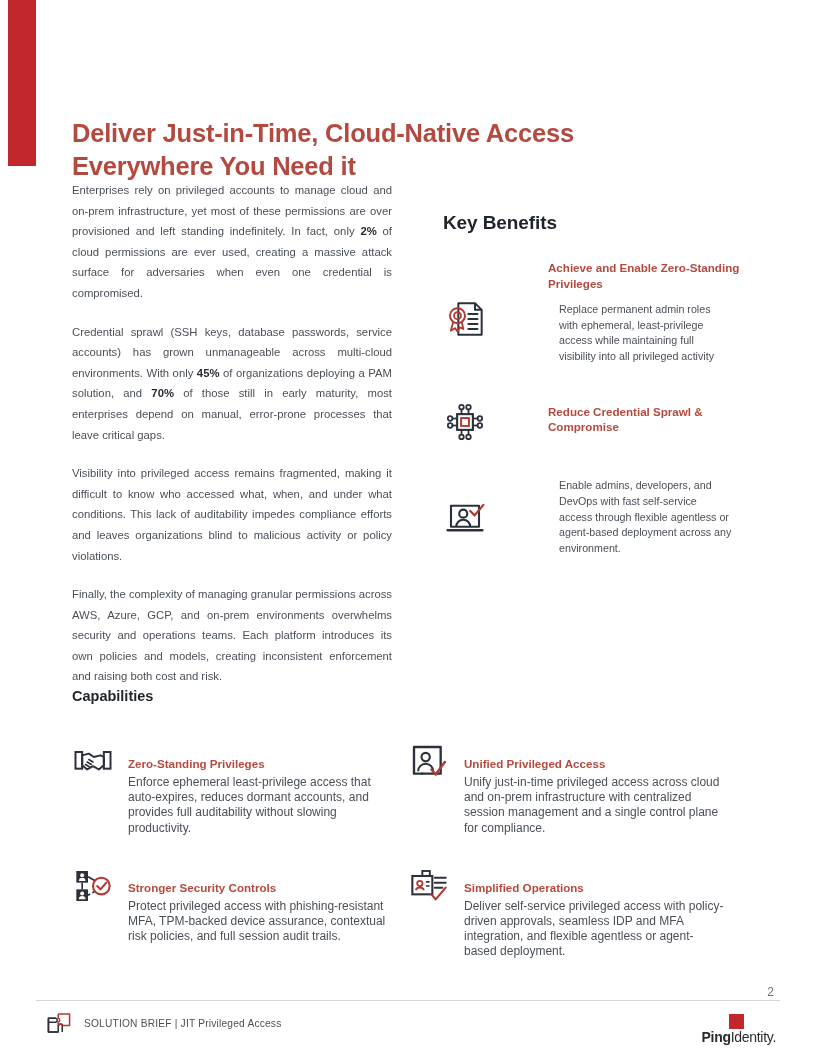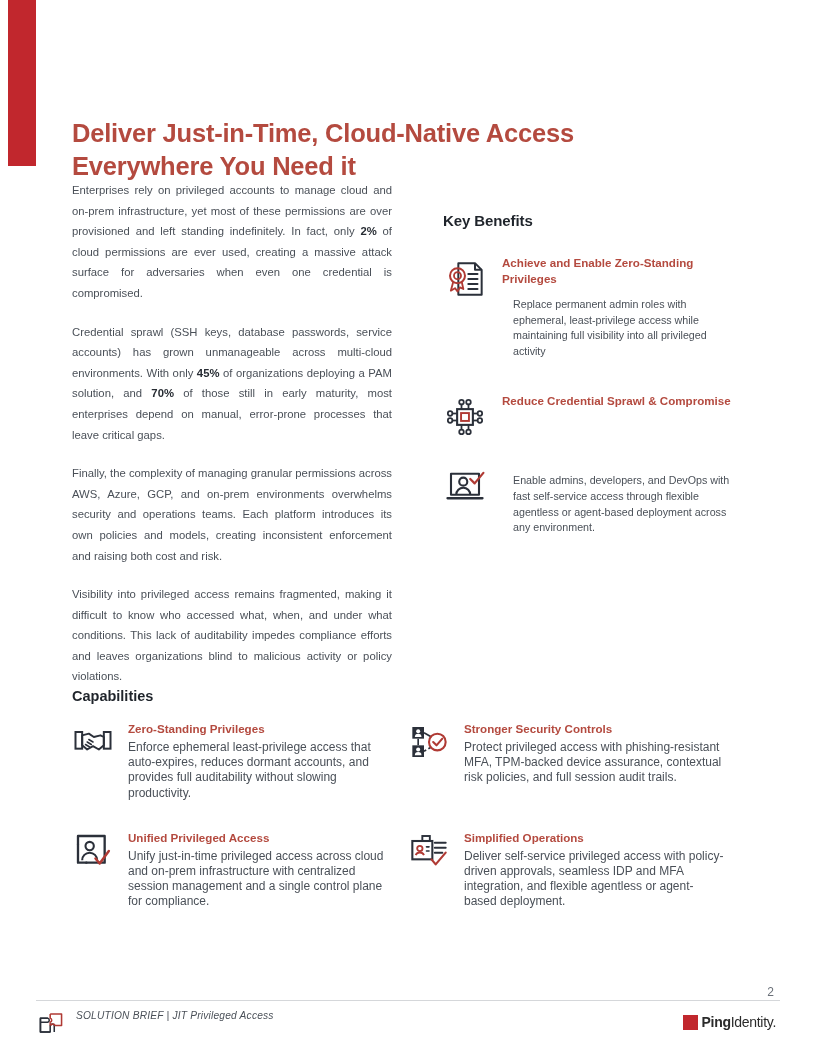"Key Benefits" .section-h { font-size: 15px -> 19px }
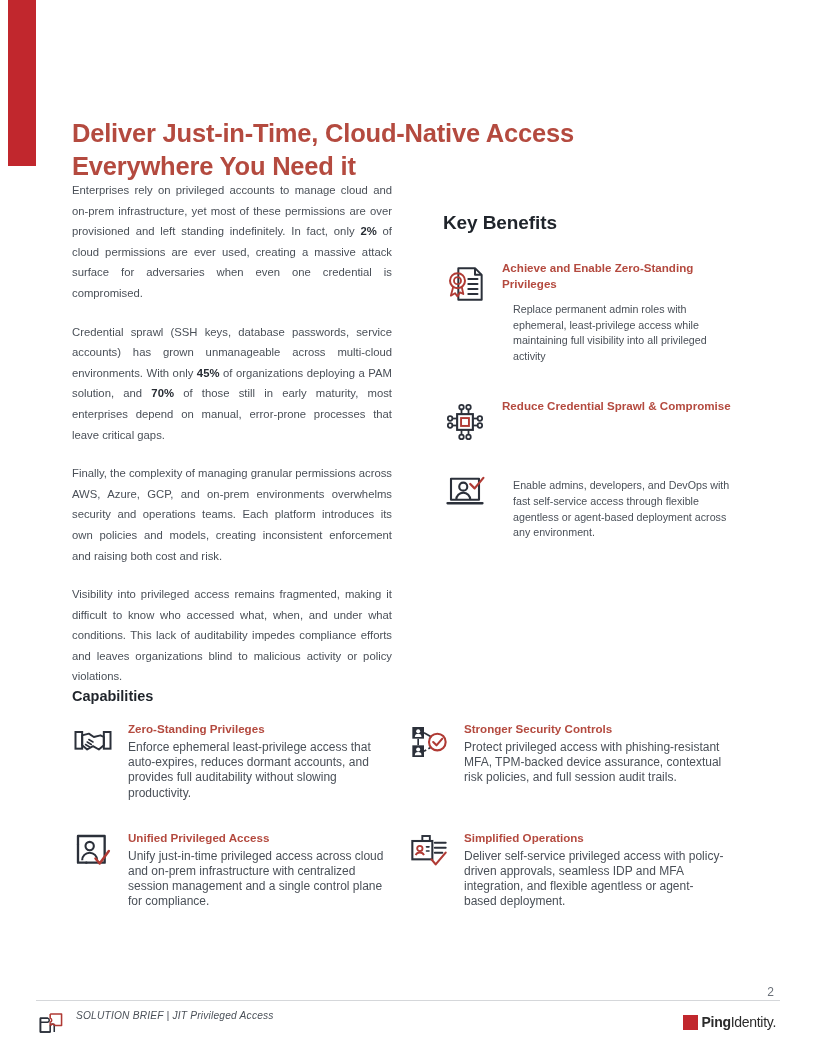"Achieve and Enable Zero-Standing" .benefit { align-items: flex-start -> center; gap: none -> 46px }
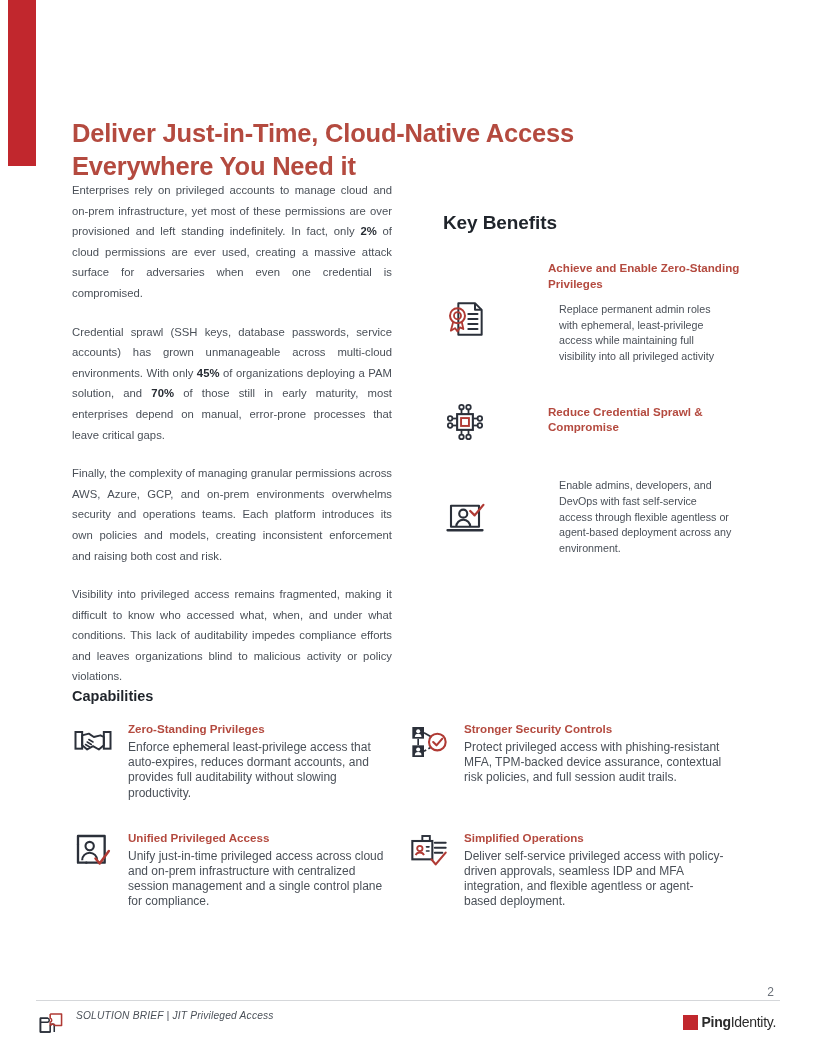"Finally, the complexity of managing" p { order: before "Visibility into privileged access" -> after "Visibility into privileged access" }
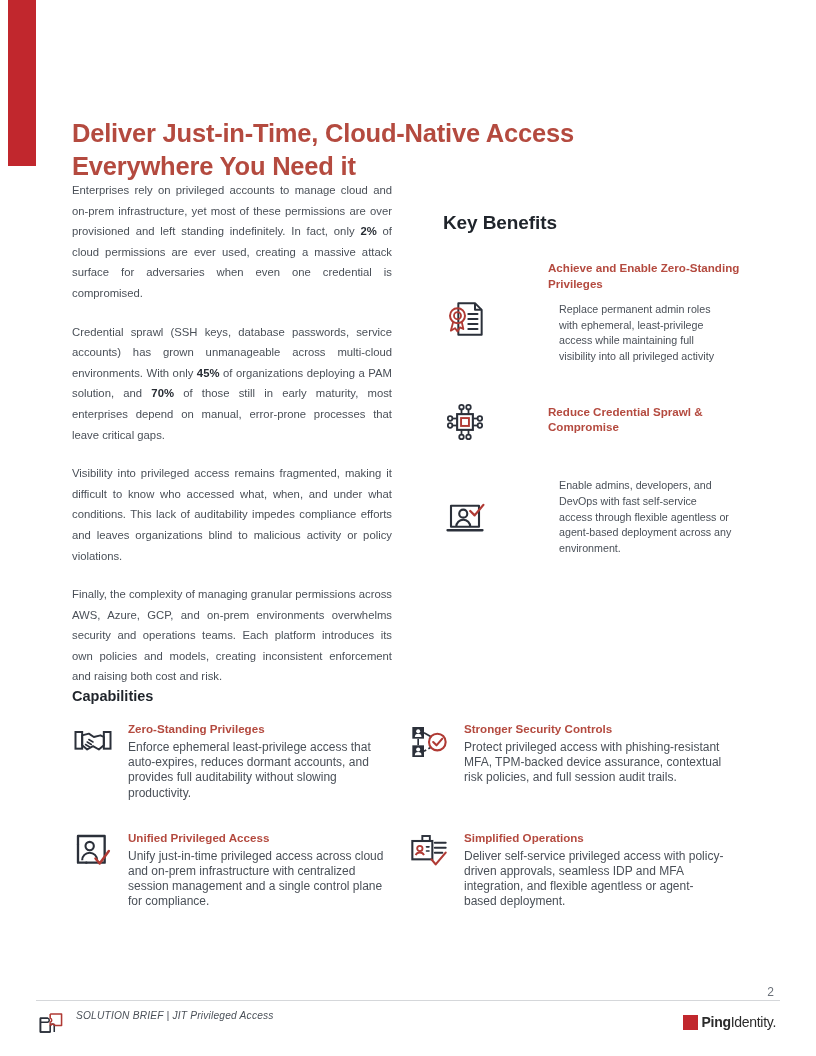"Capabilities" .cap-h { margin: 0 0 16px 0 -> 0 0 36px 0 }
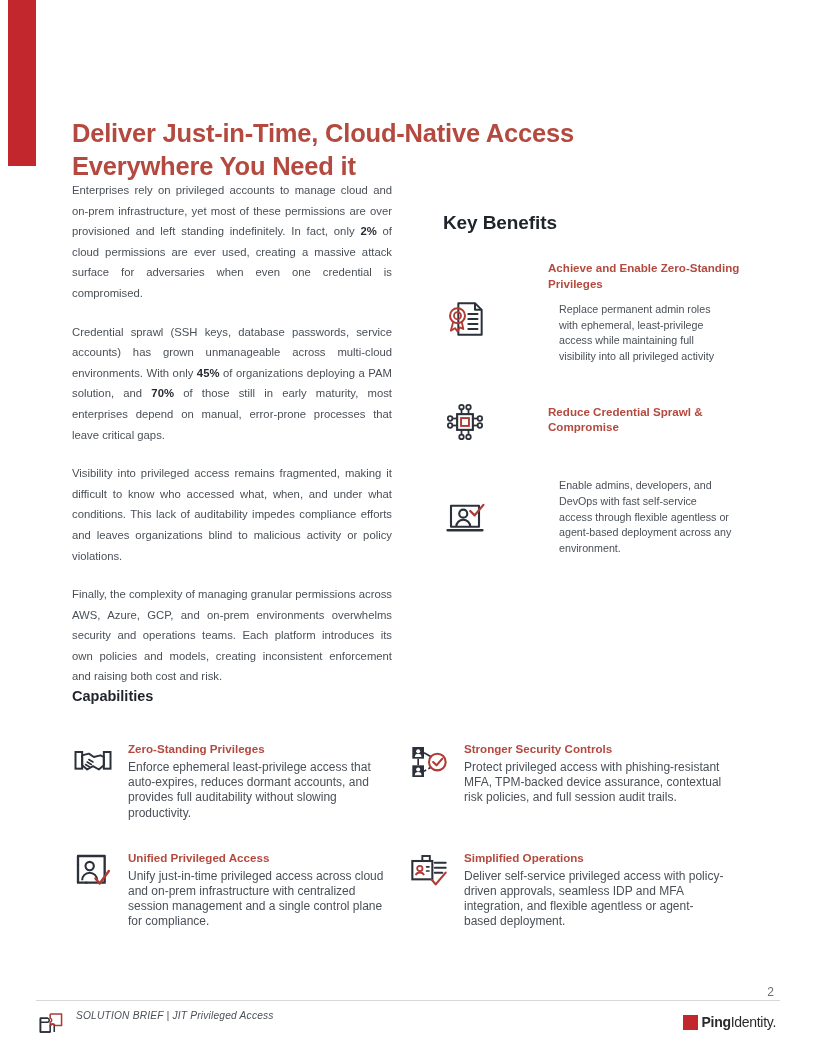"Zero-Standing Privileges" .c-title { margin: 1px 0 4px 0 -> 16px 0 4px 0 }
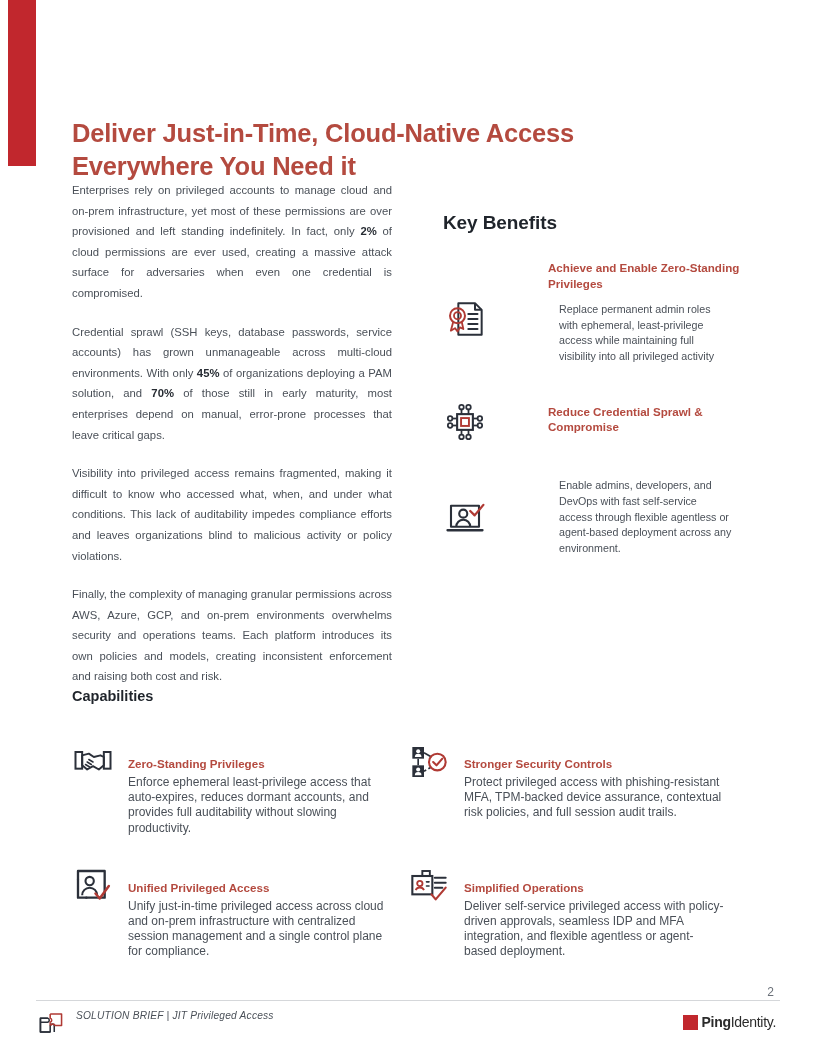"Stronger Security Controls" div.cap { order: before "Unified Privileged Access" -> after "Unified Privileged Access" }
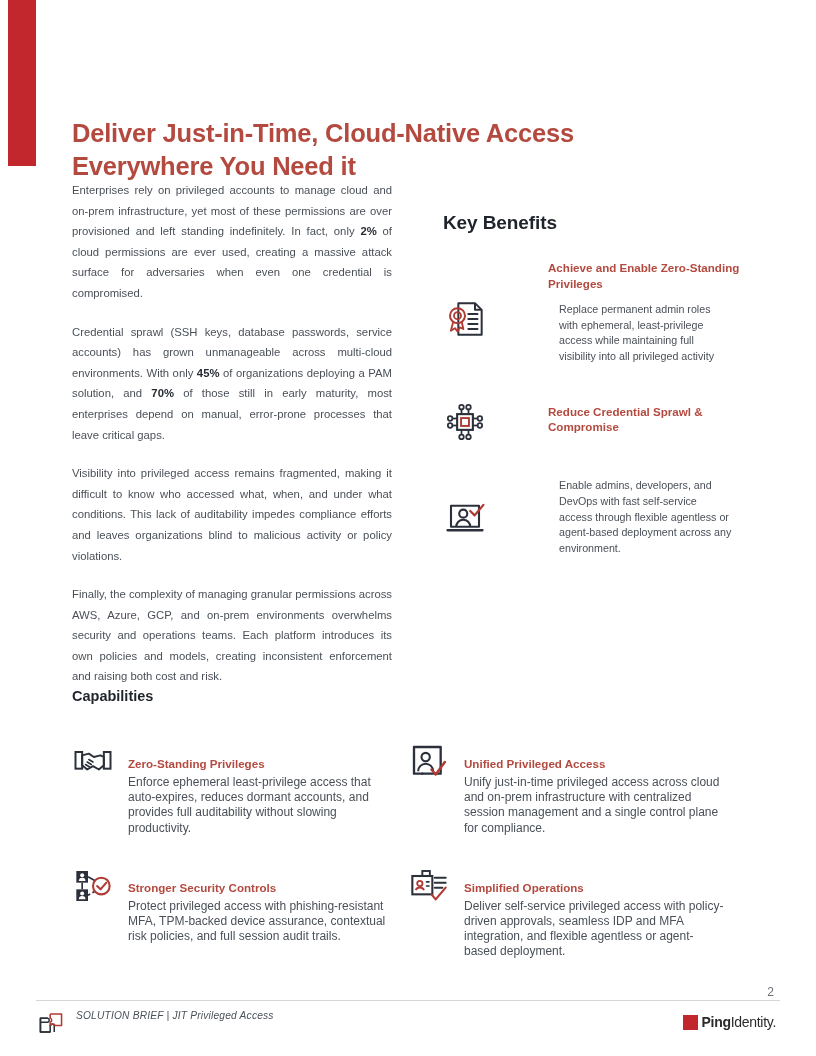"SOLUTION BRIEF | JIT Privileged" .footer-left { align-items: flex-start -> center; font-style: italic -> none; left: 2px -> 10px }
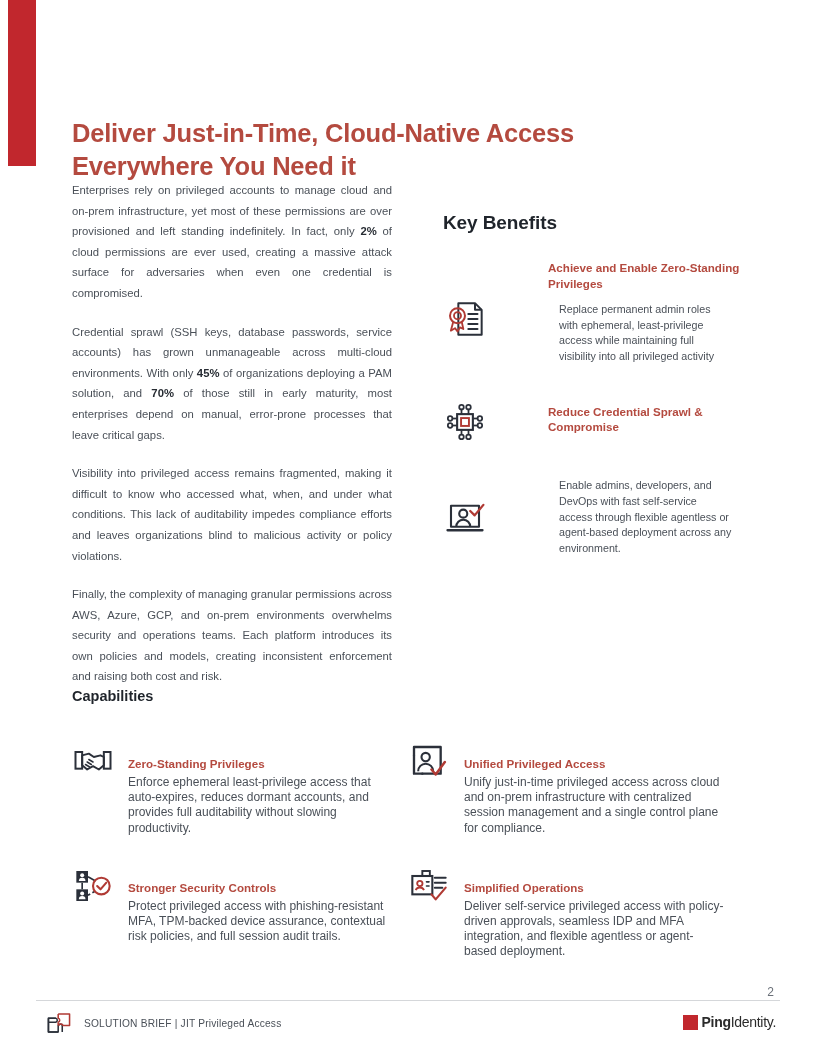"PingIdentity." .logo { flex-direction: none -> column }
